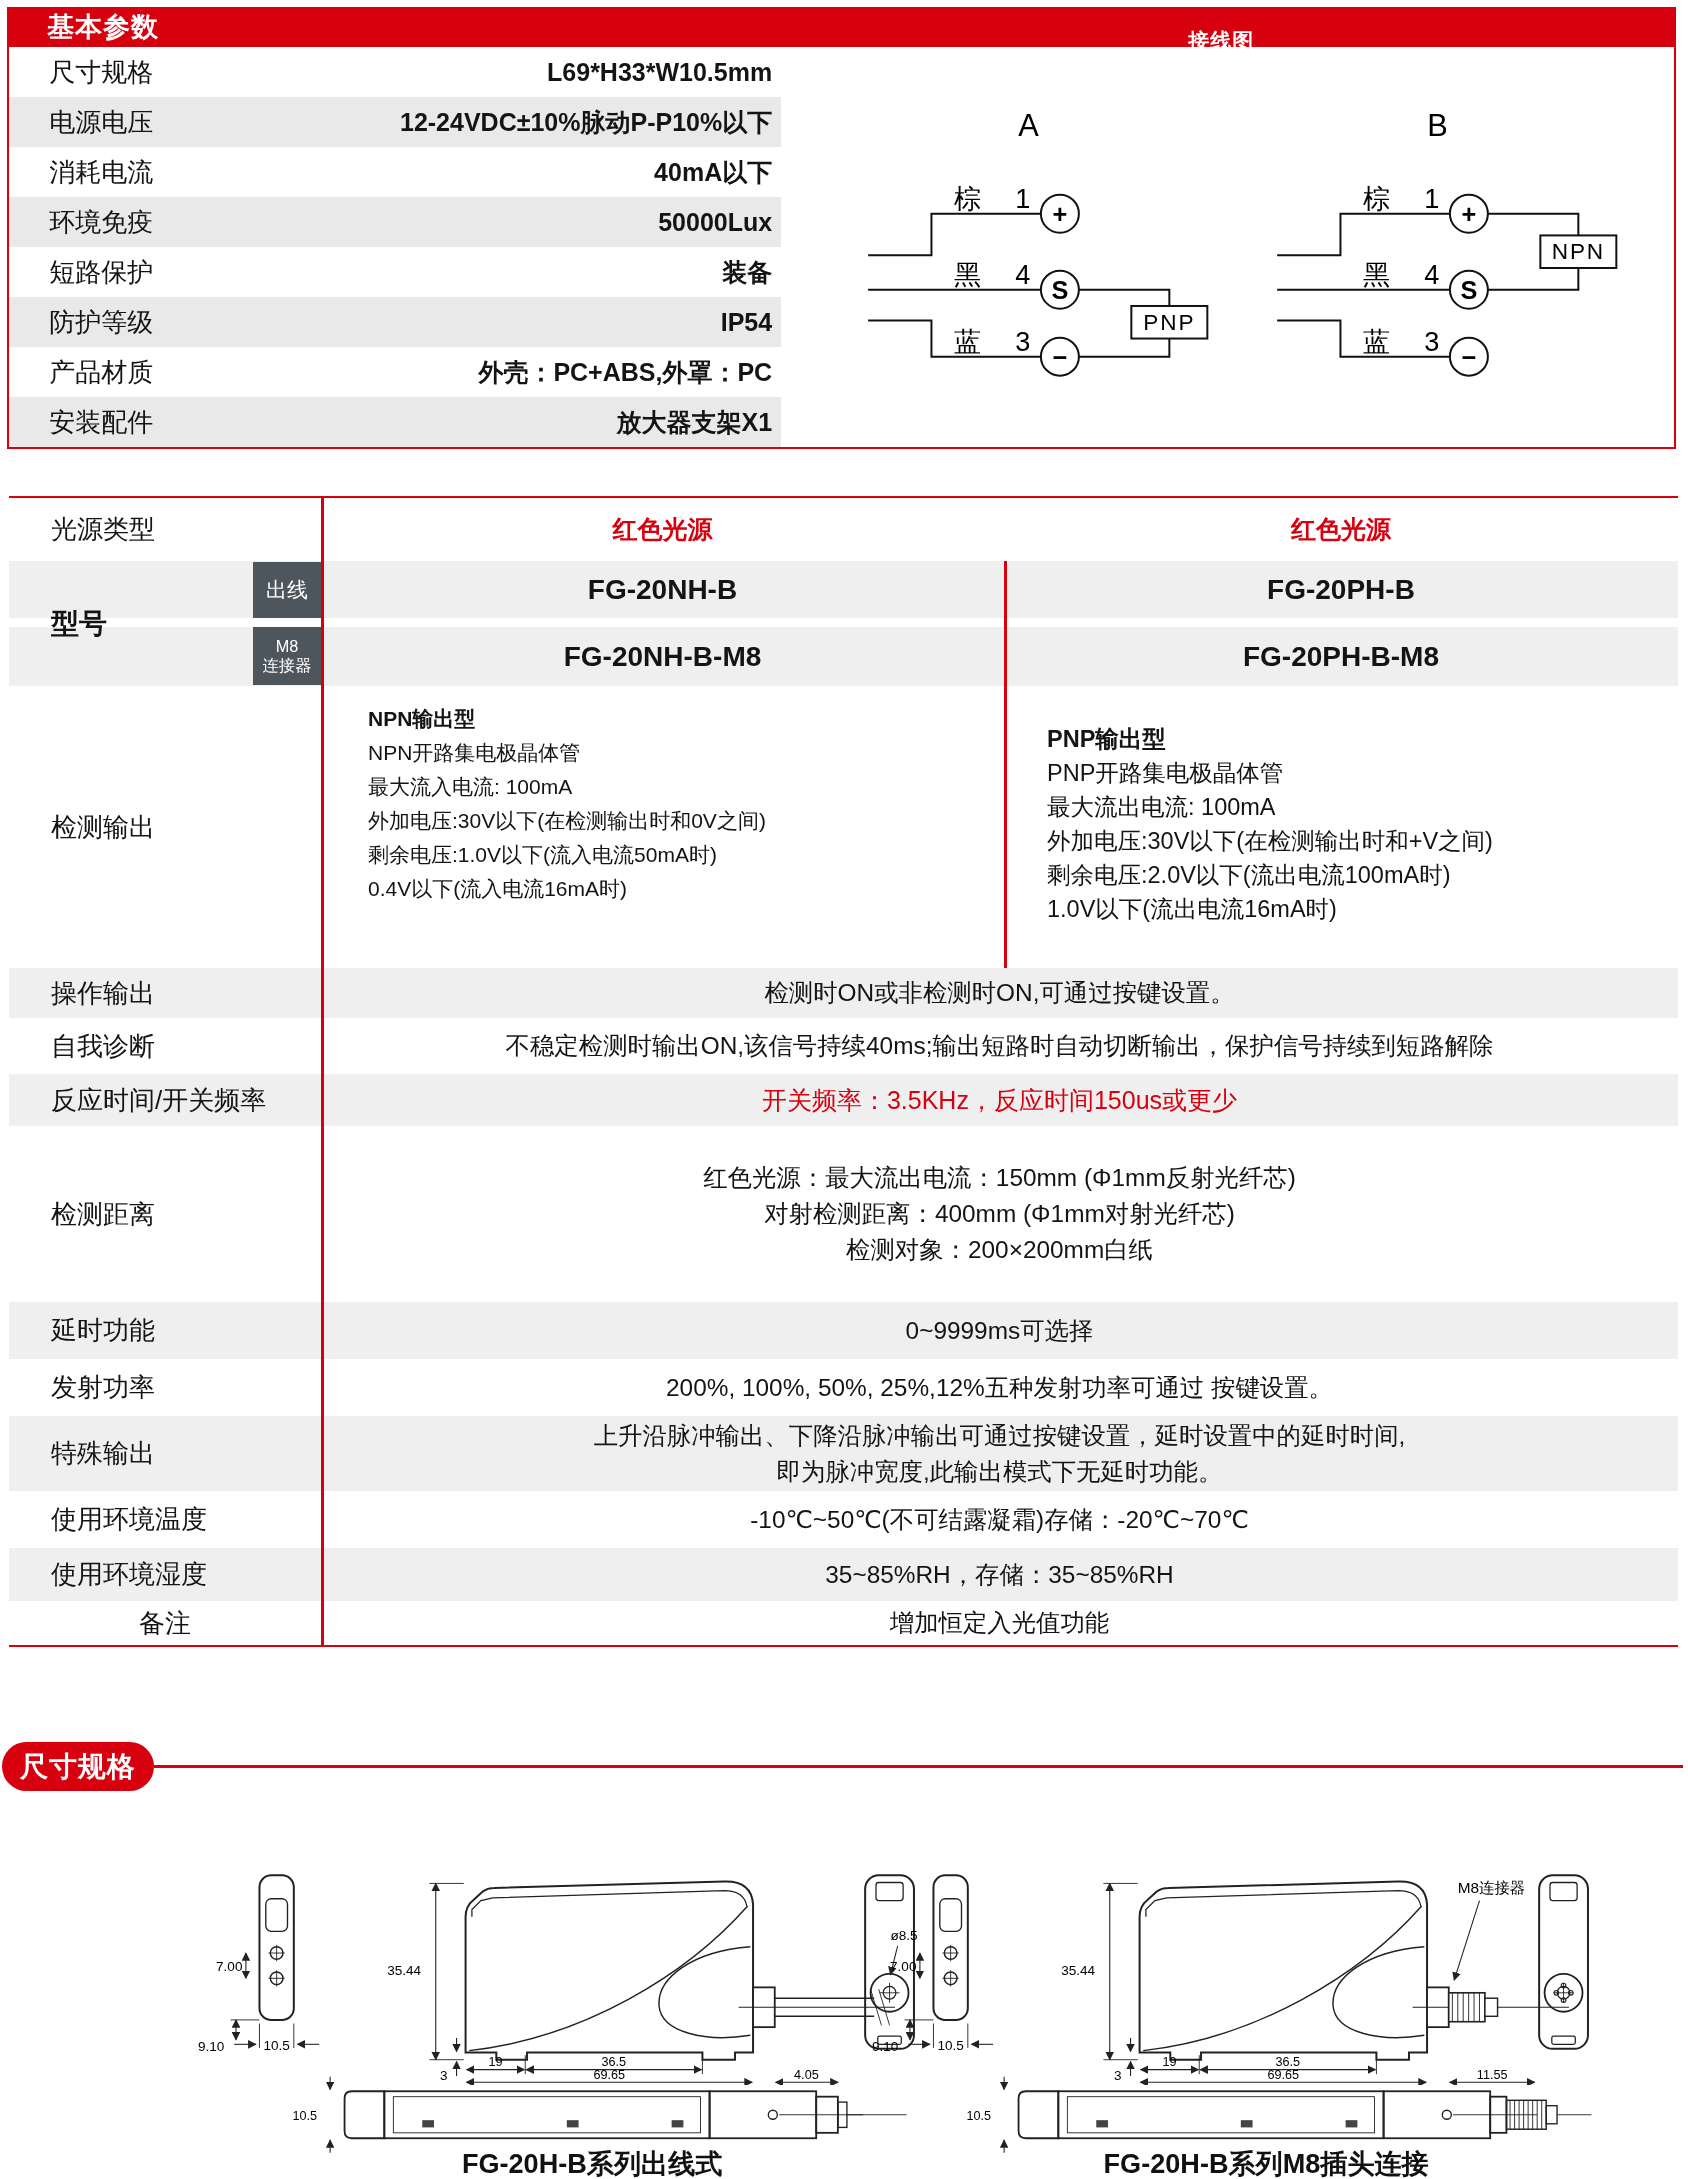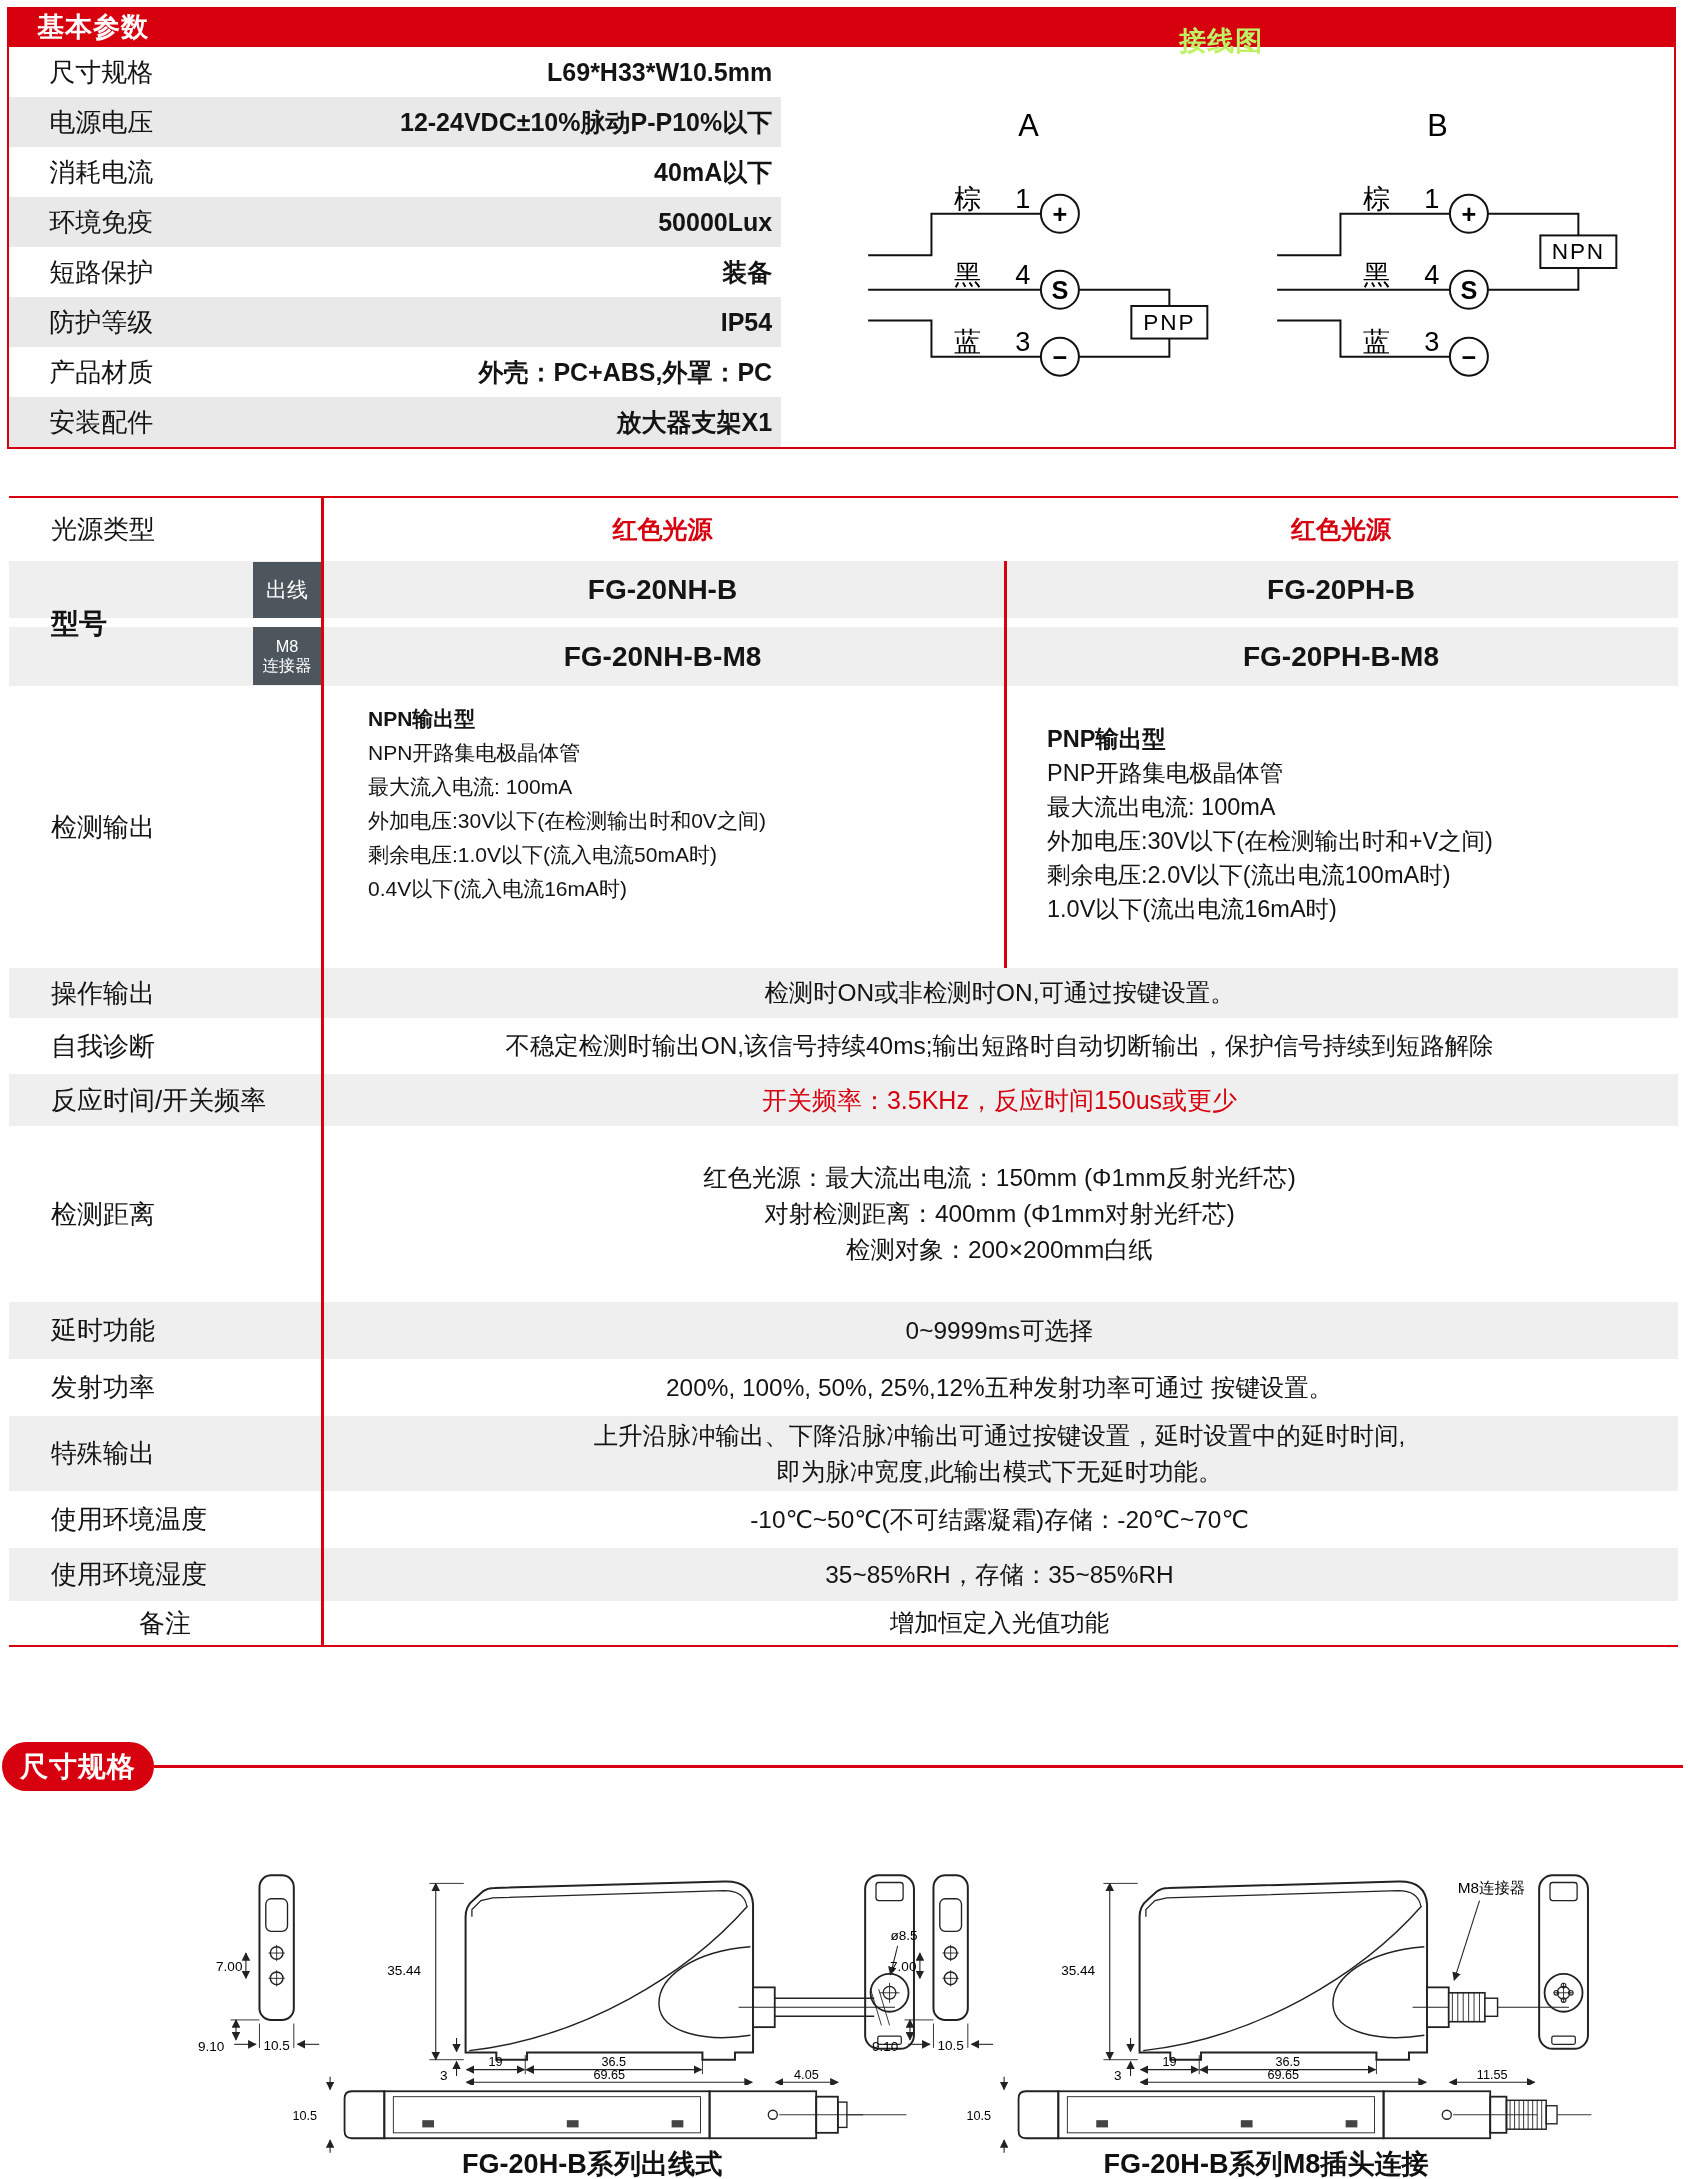"基本参数" #hdr-left { margin-left: 28px -> 38px }
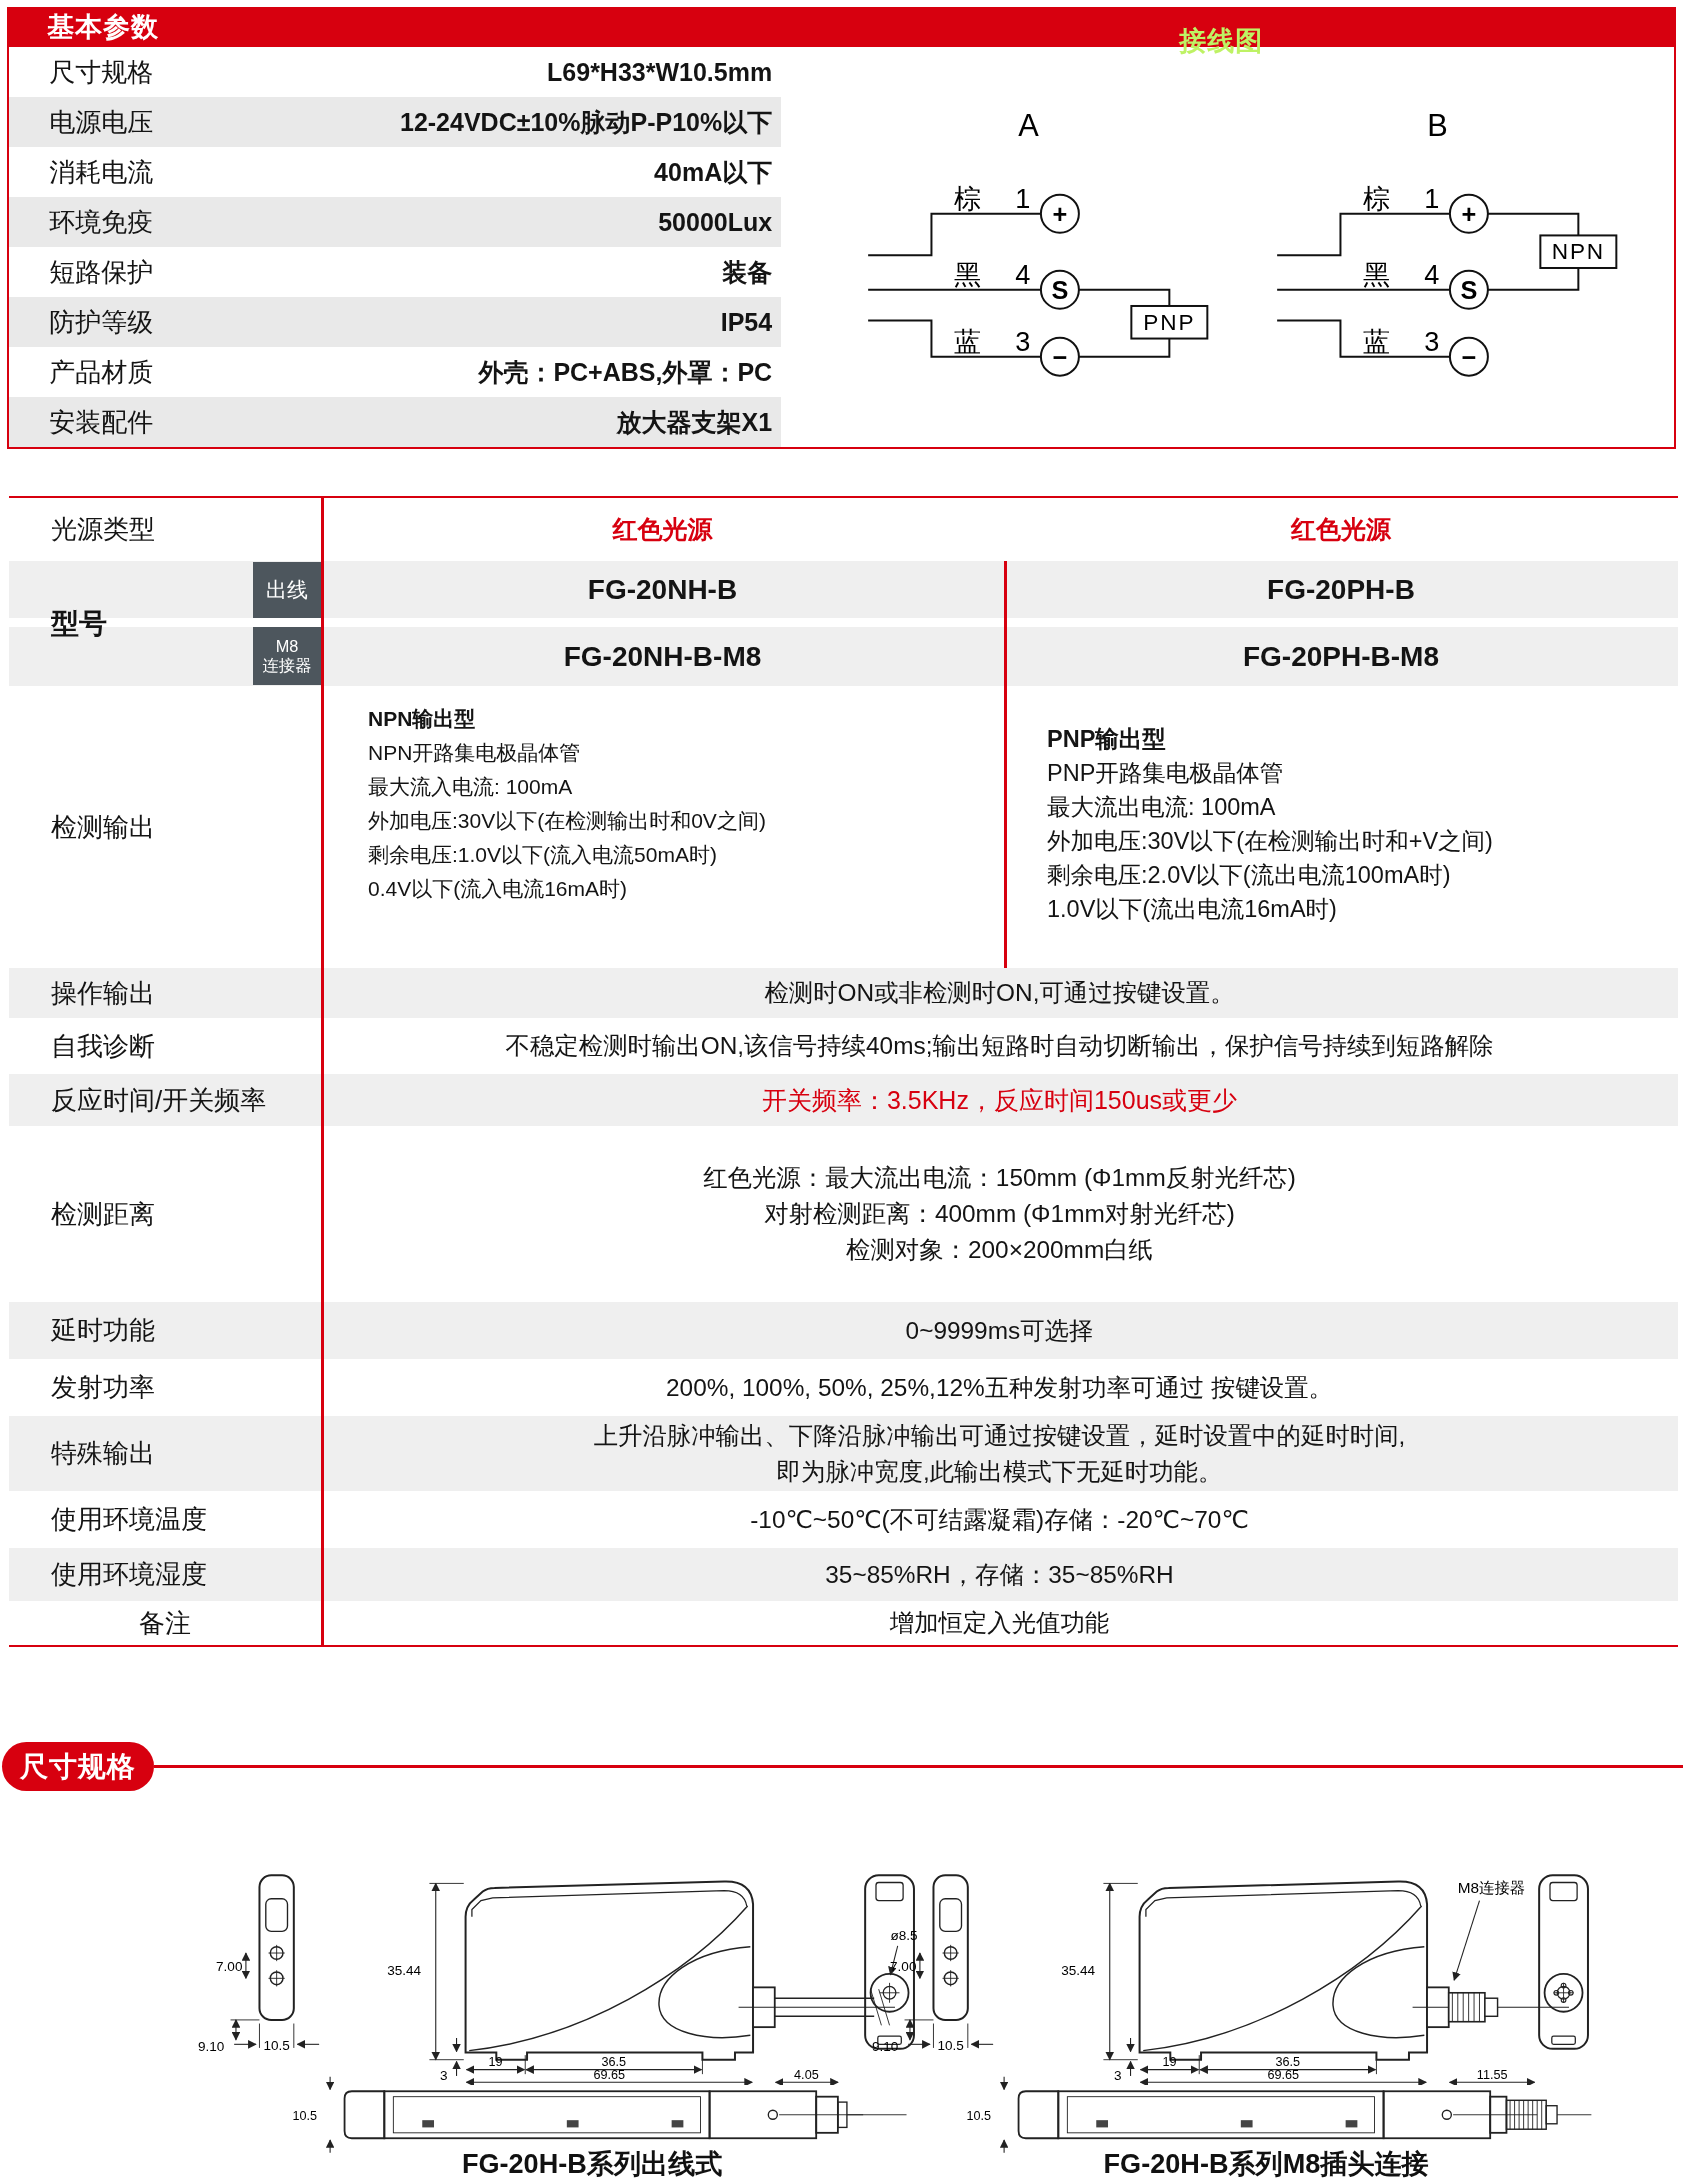"接线图" #hdr-right { color: #bef264 -> #ffffff; font-size: 27px -> 21px }
